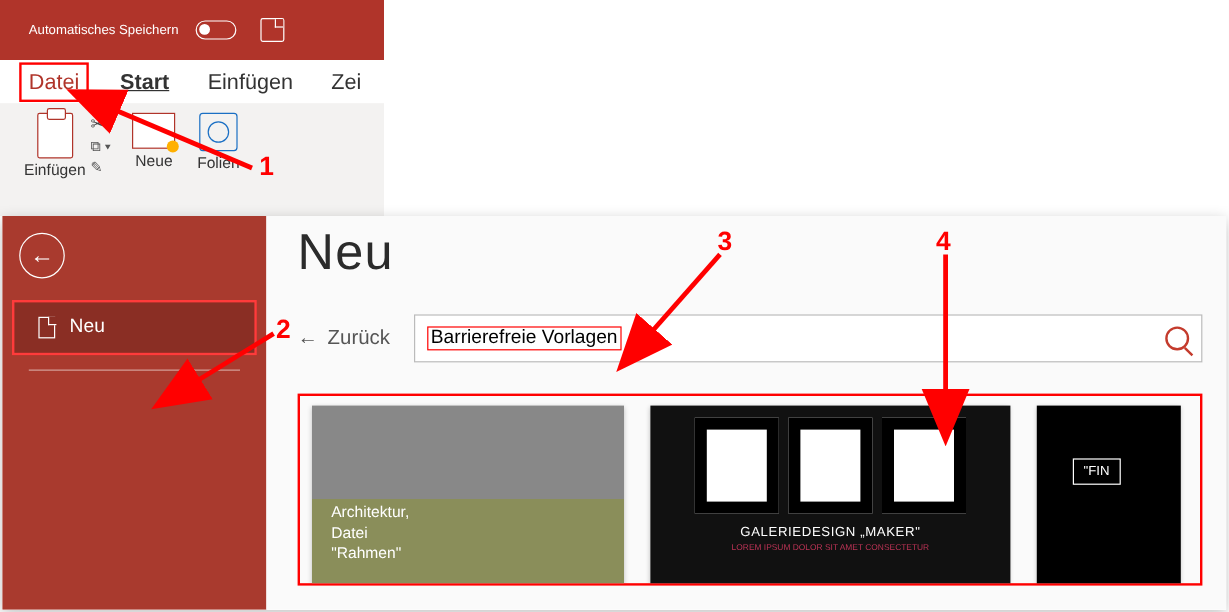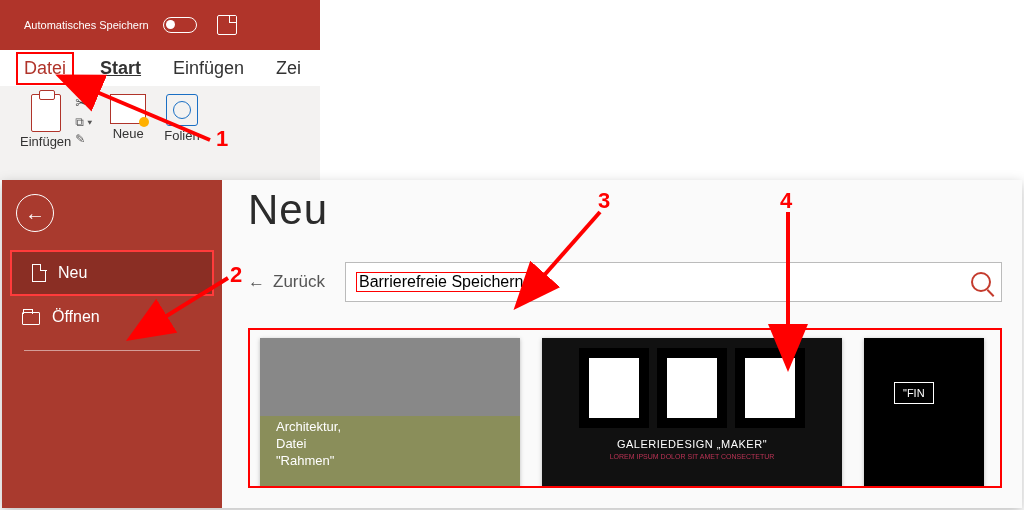"Barrierefreie Speichern" span.boxed { text: Speichern -> Vorlagen }
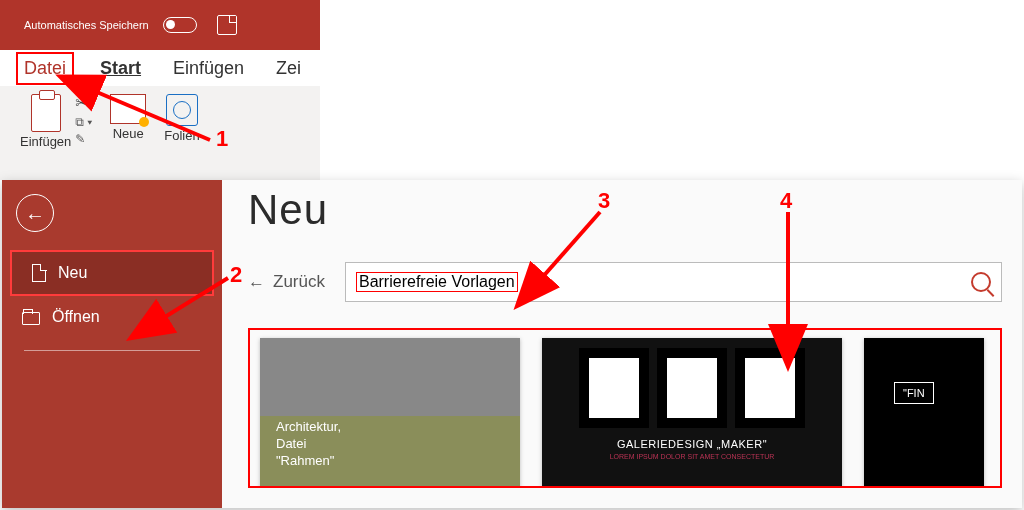"Öffnen" div.side-item { html: <div> <span></span> <span>Öffnen</span> </div> -> none }
